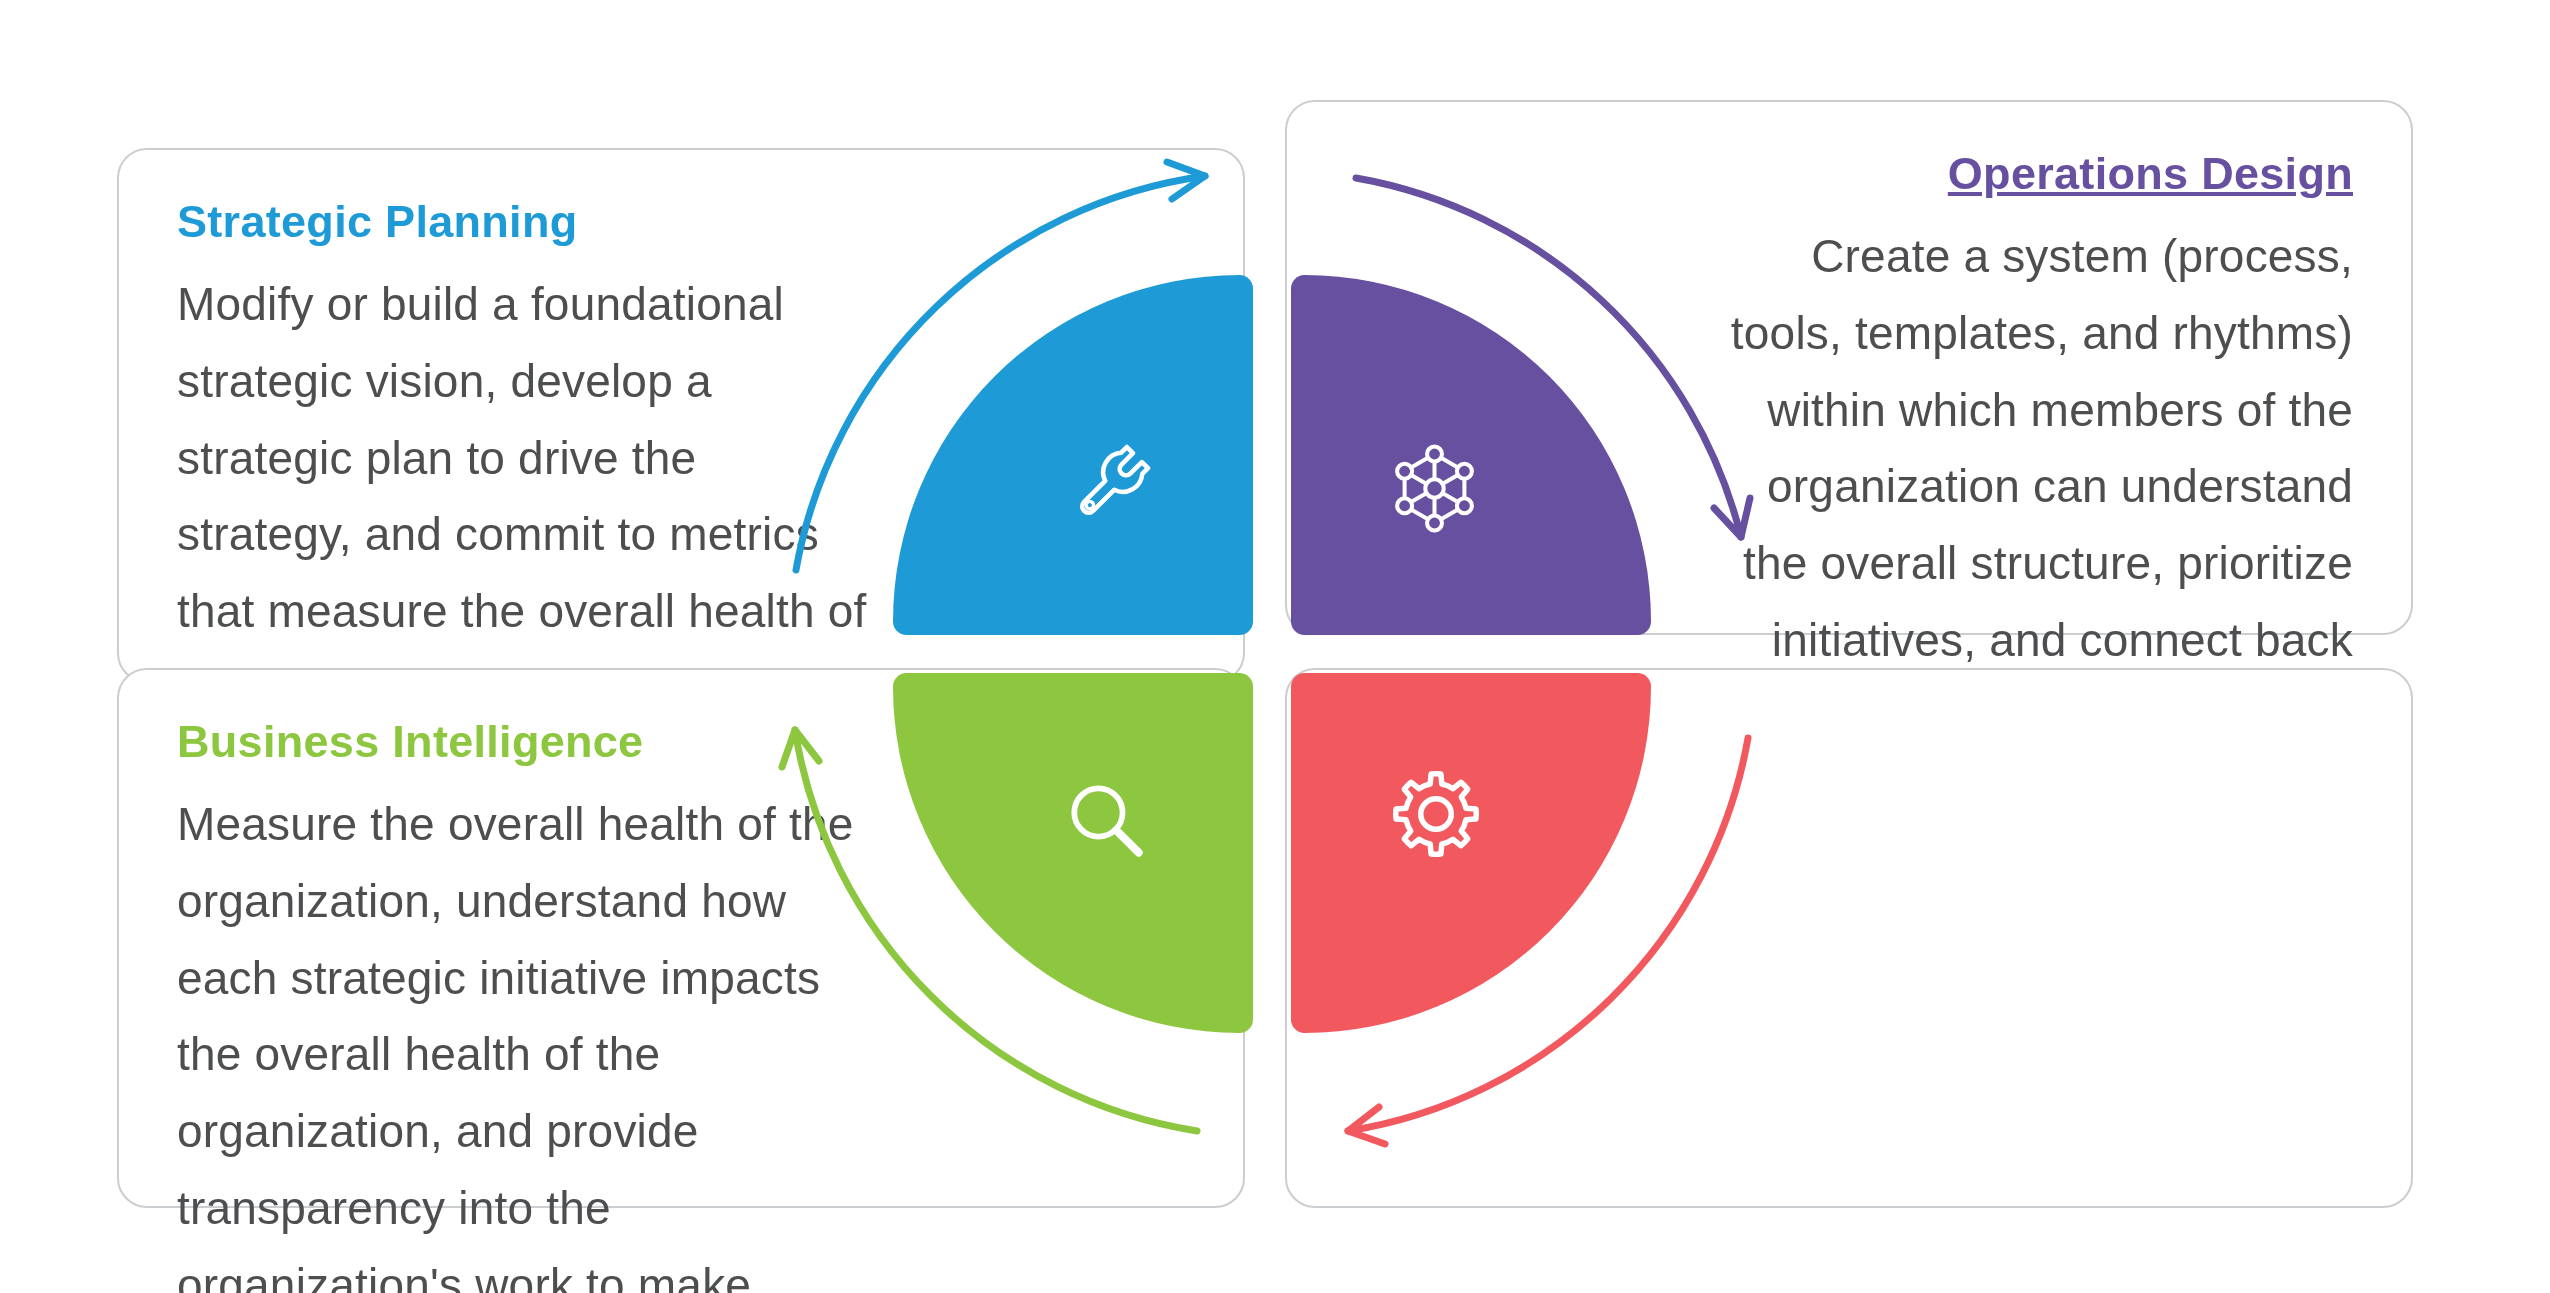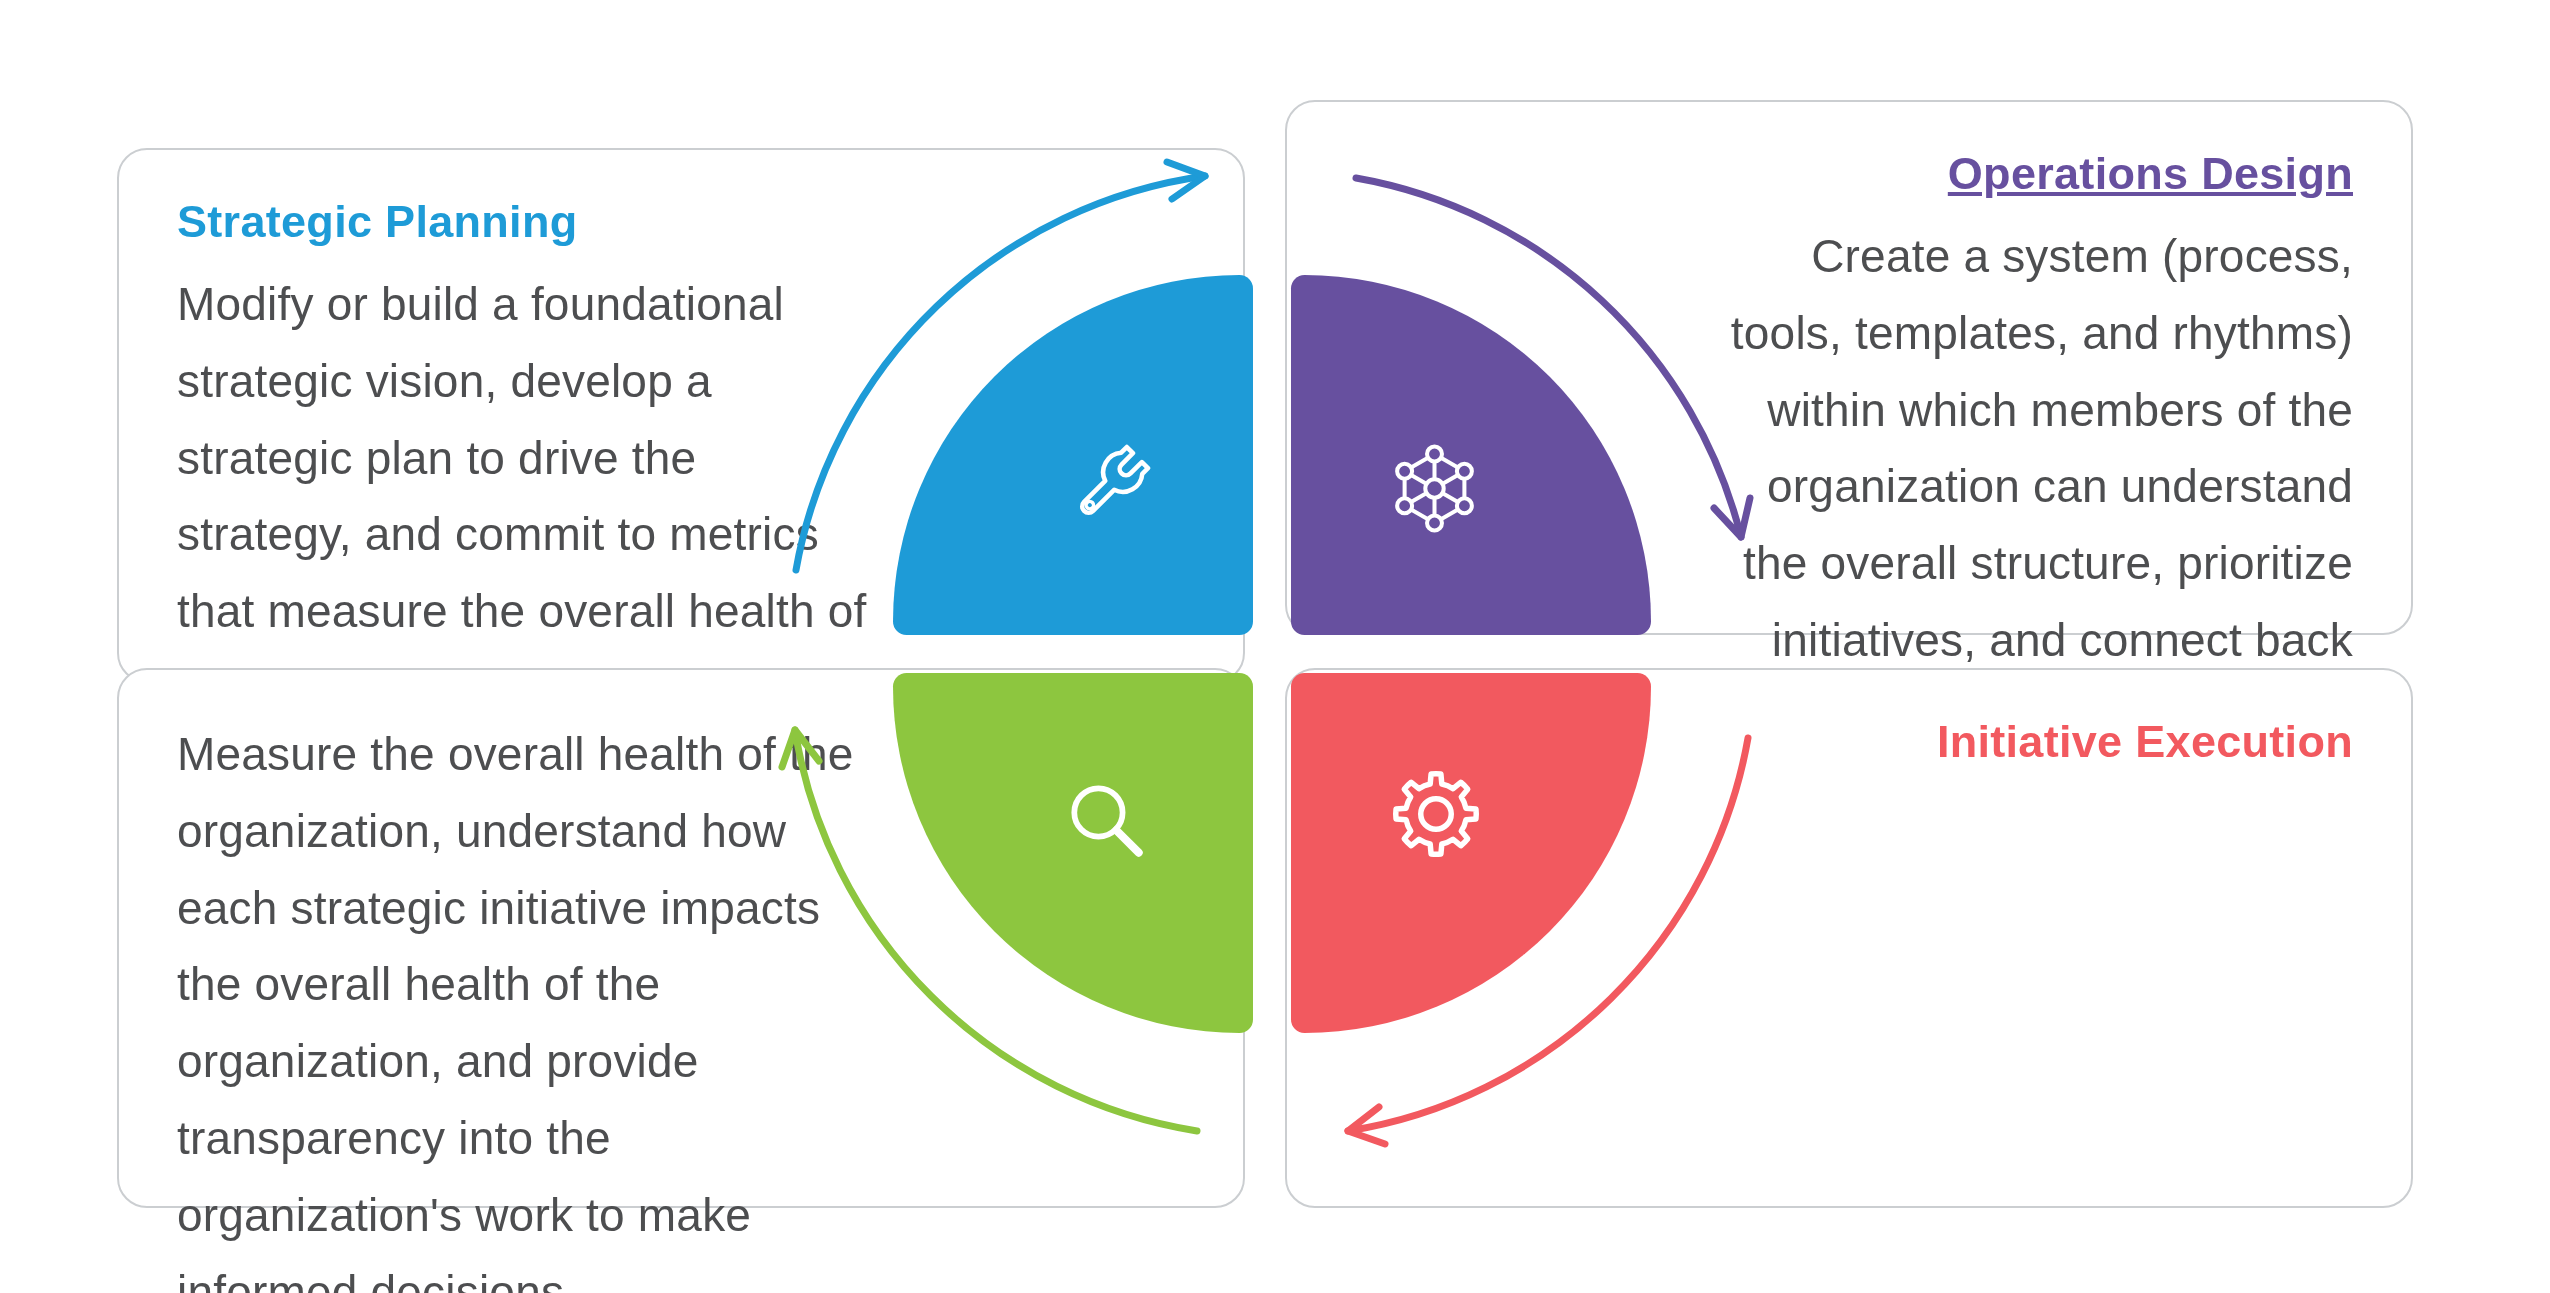"Business Intelligence" h2.t-green { html: none -> <h2>Business Intelligence</h2> }
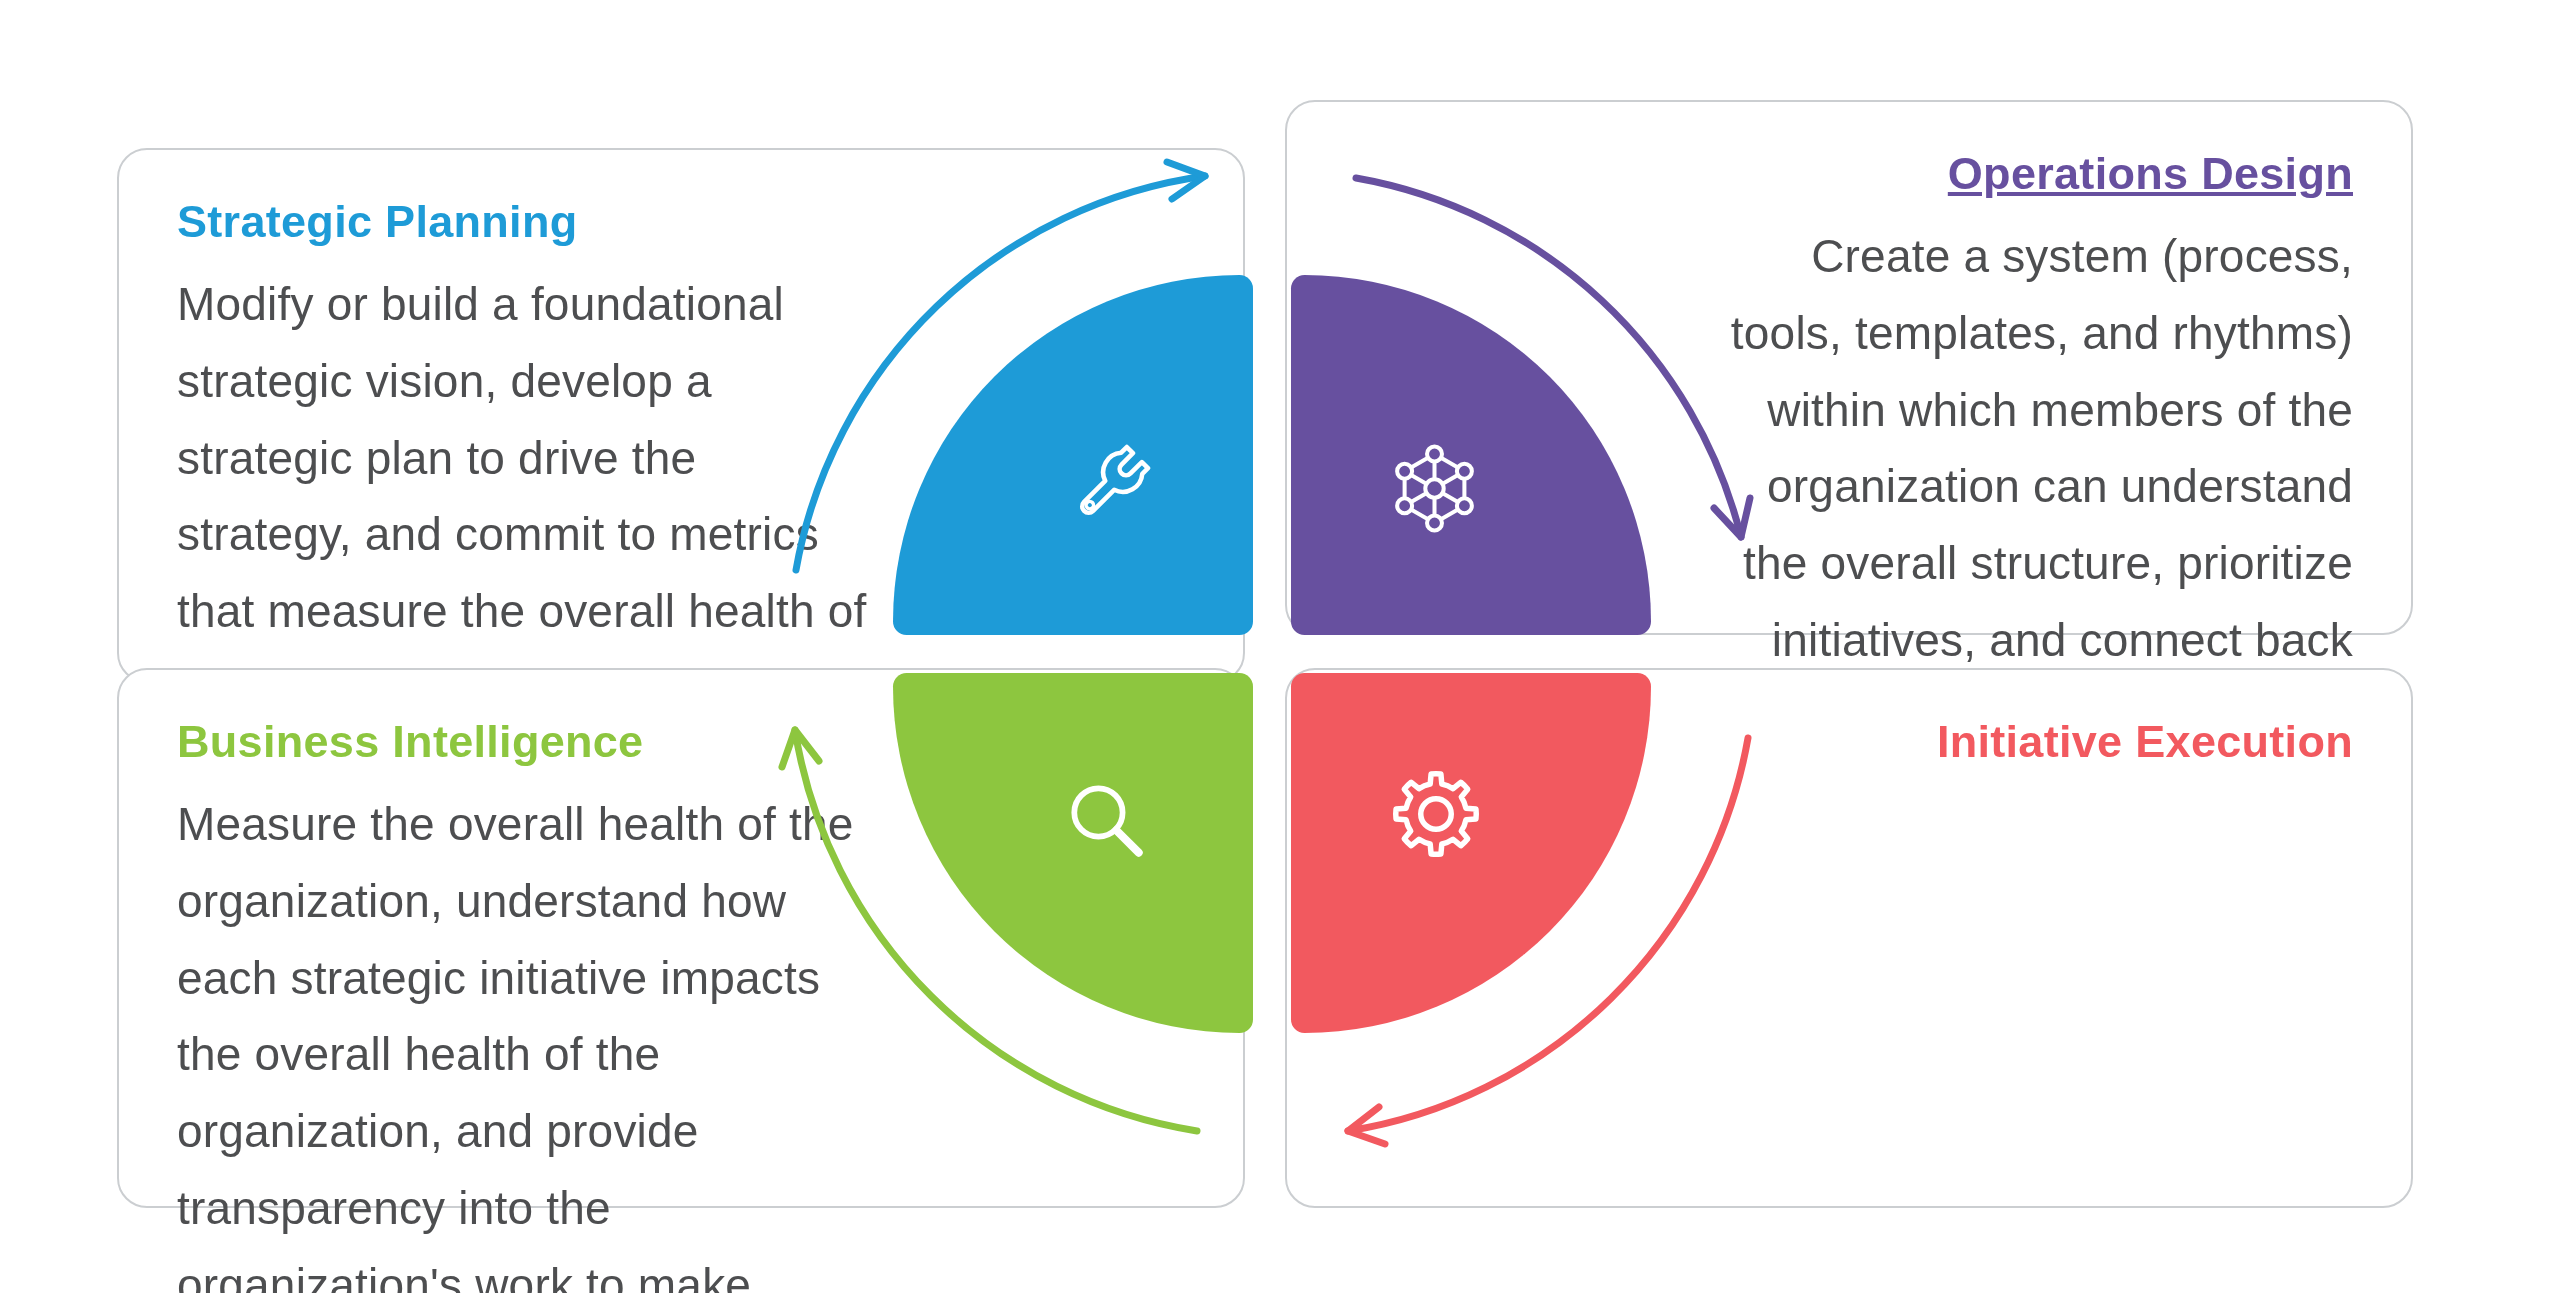"Initiative Execution" h2.t-red { html: <h2>Initiative Execution</h2> -> none }
